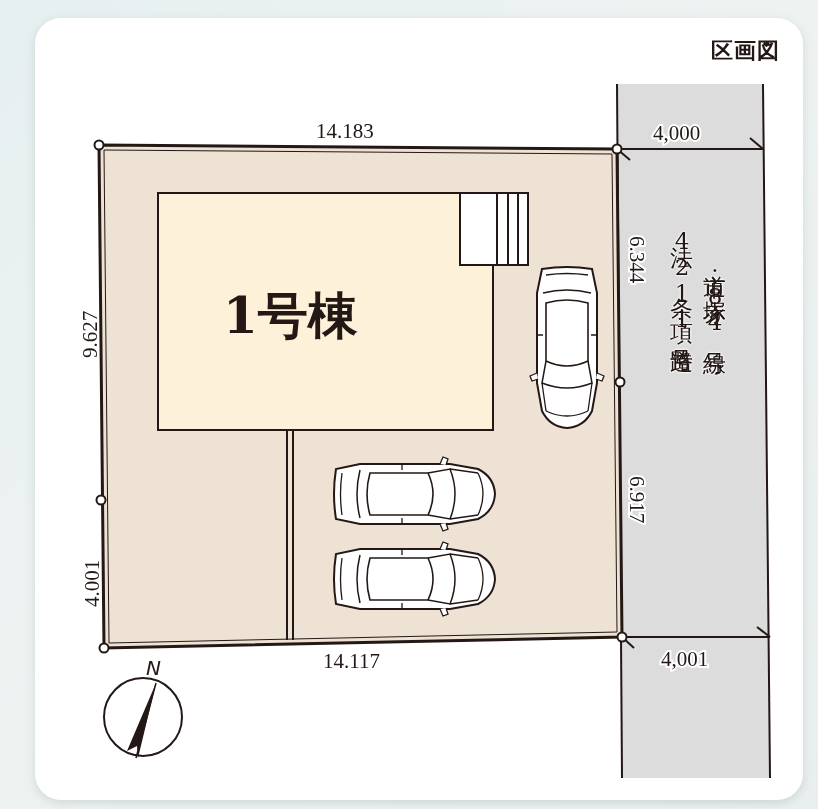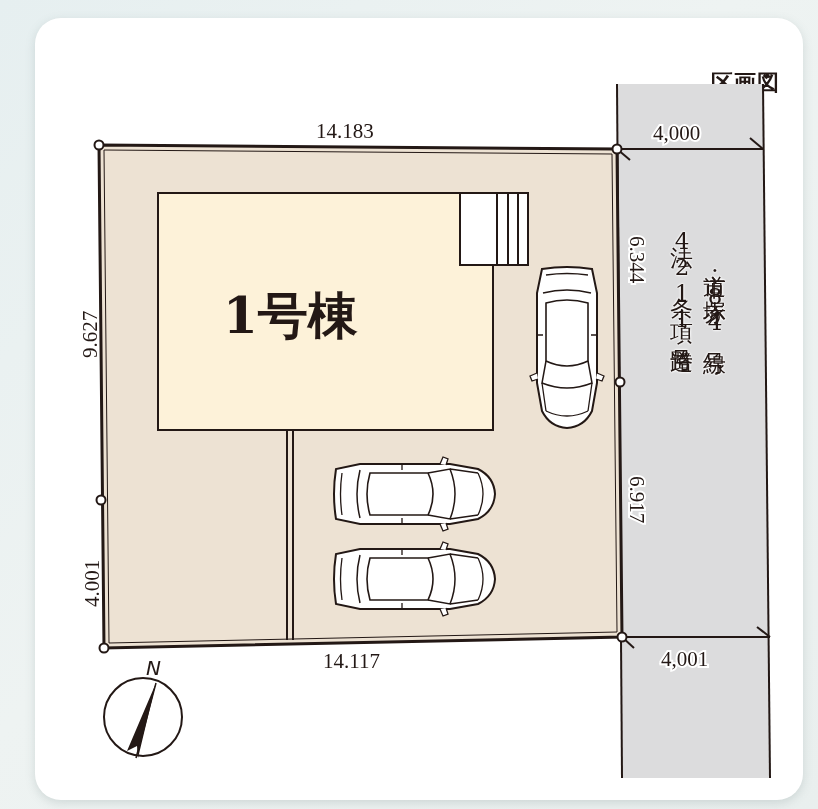"区画図" .title { margin-top: 32px -> none }
